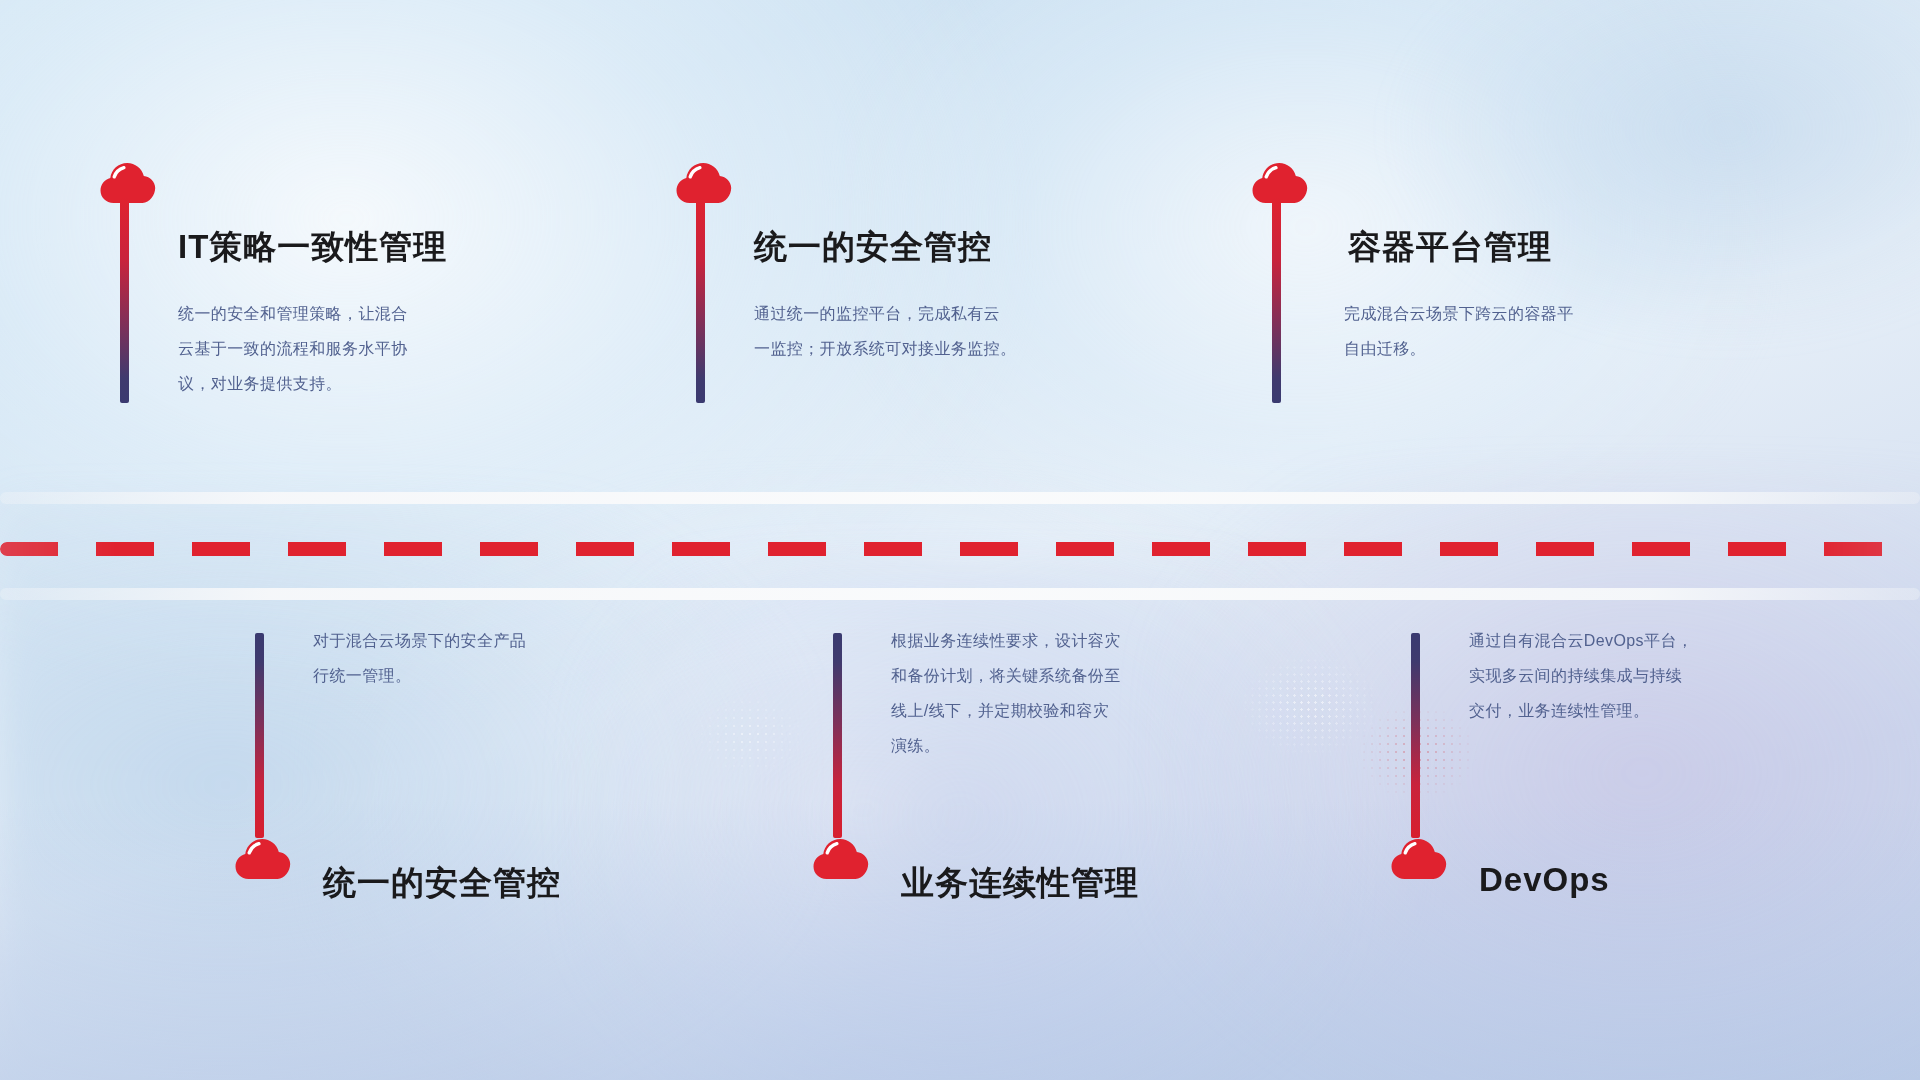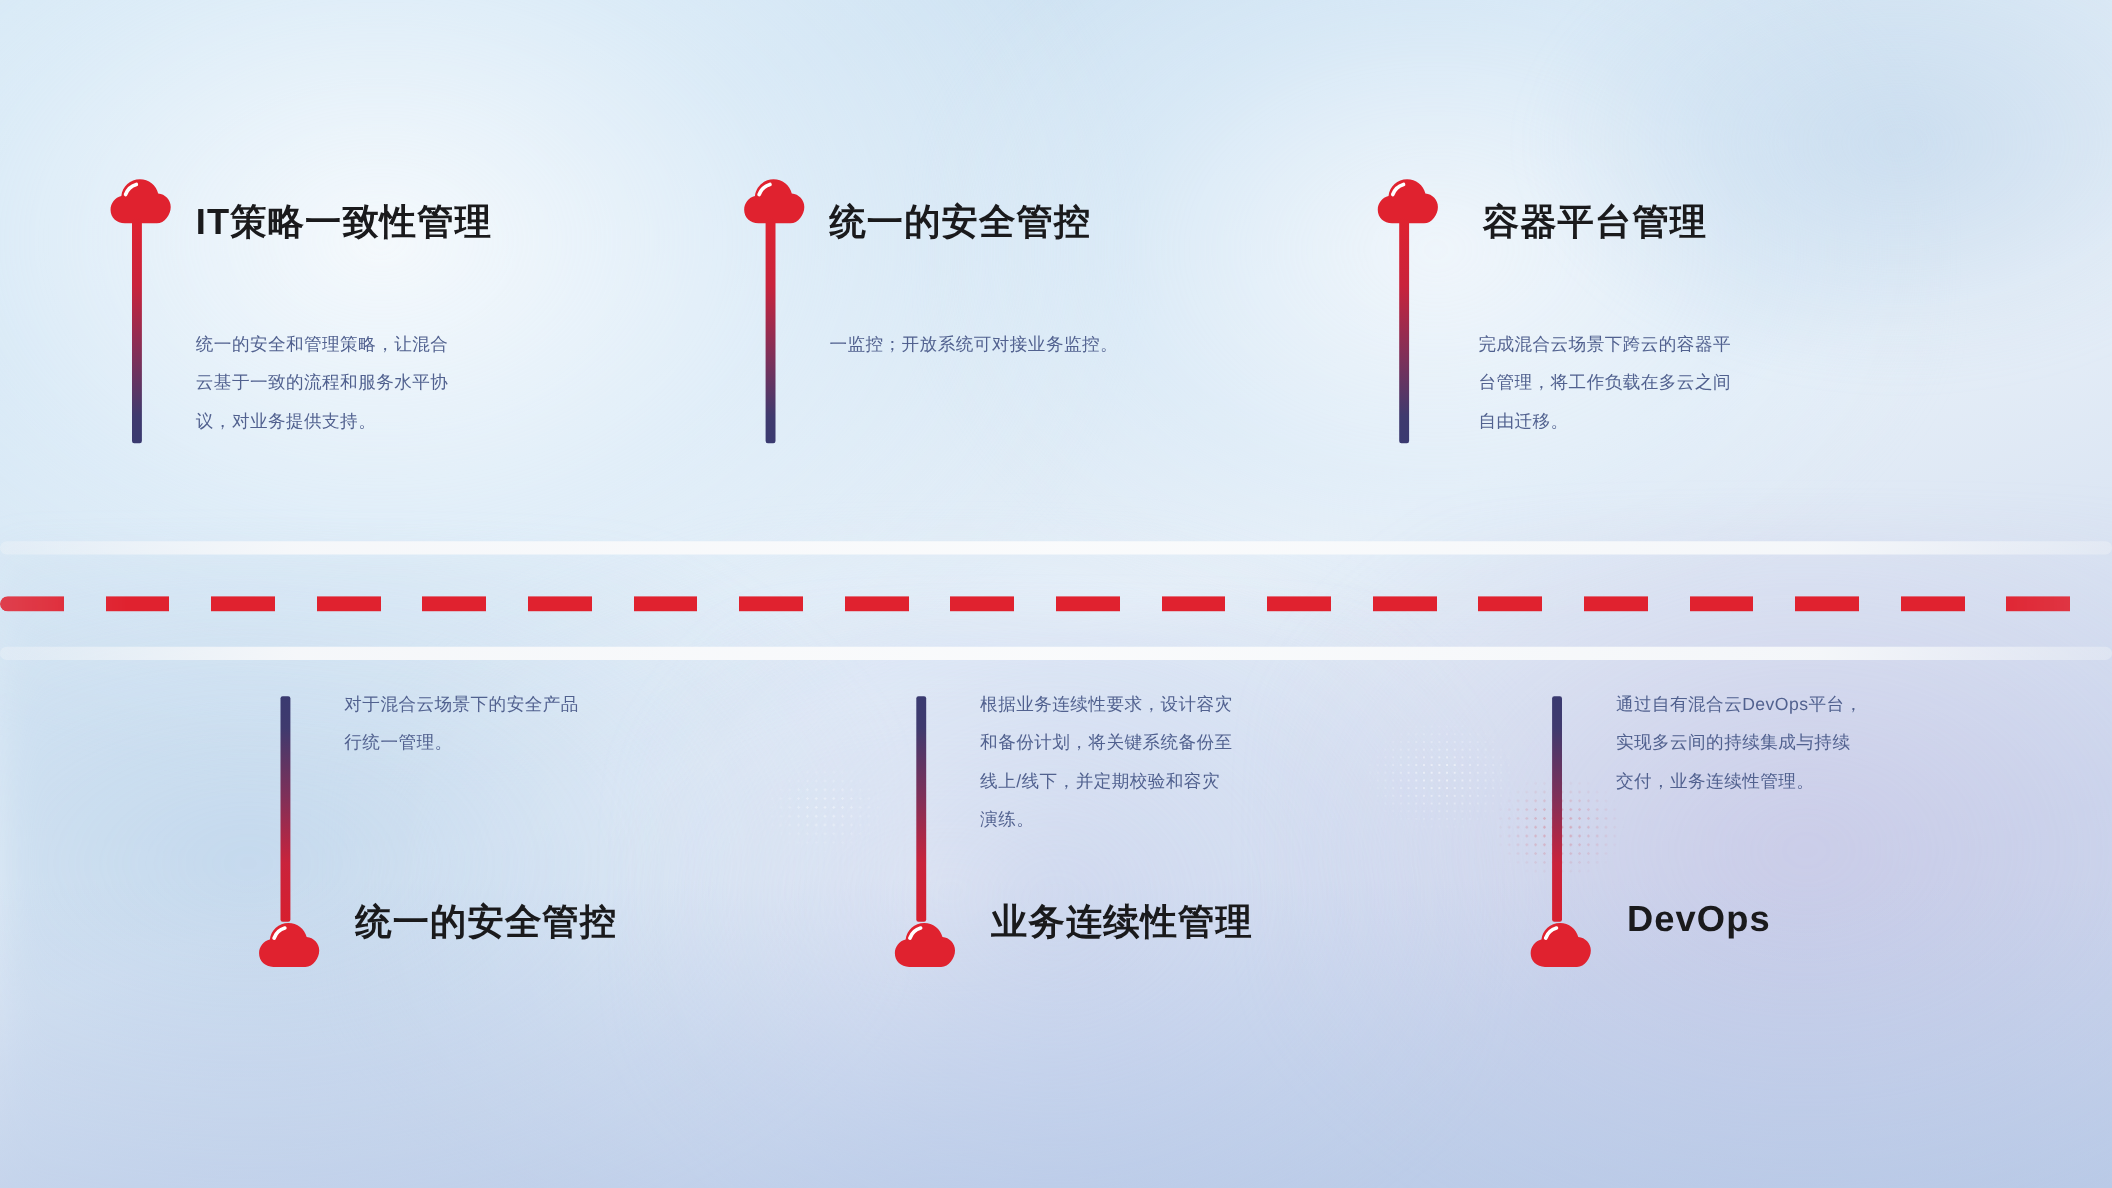"IT策略一致性管理" .title { margin-top: none -> 45px }
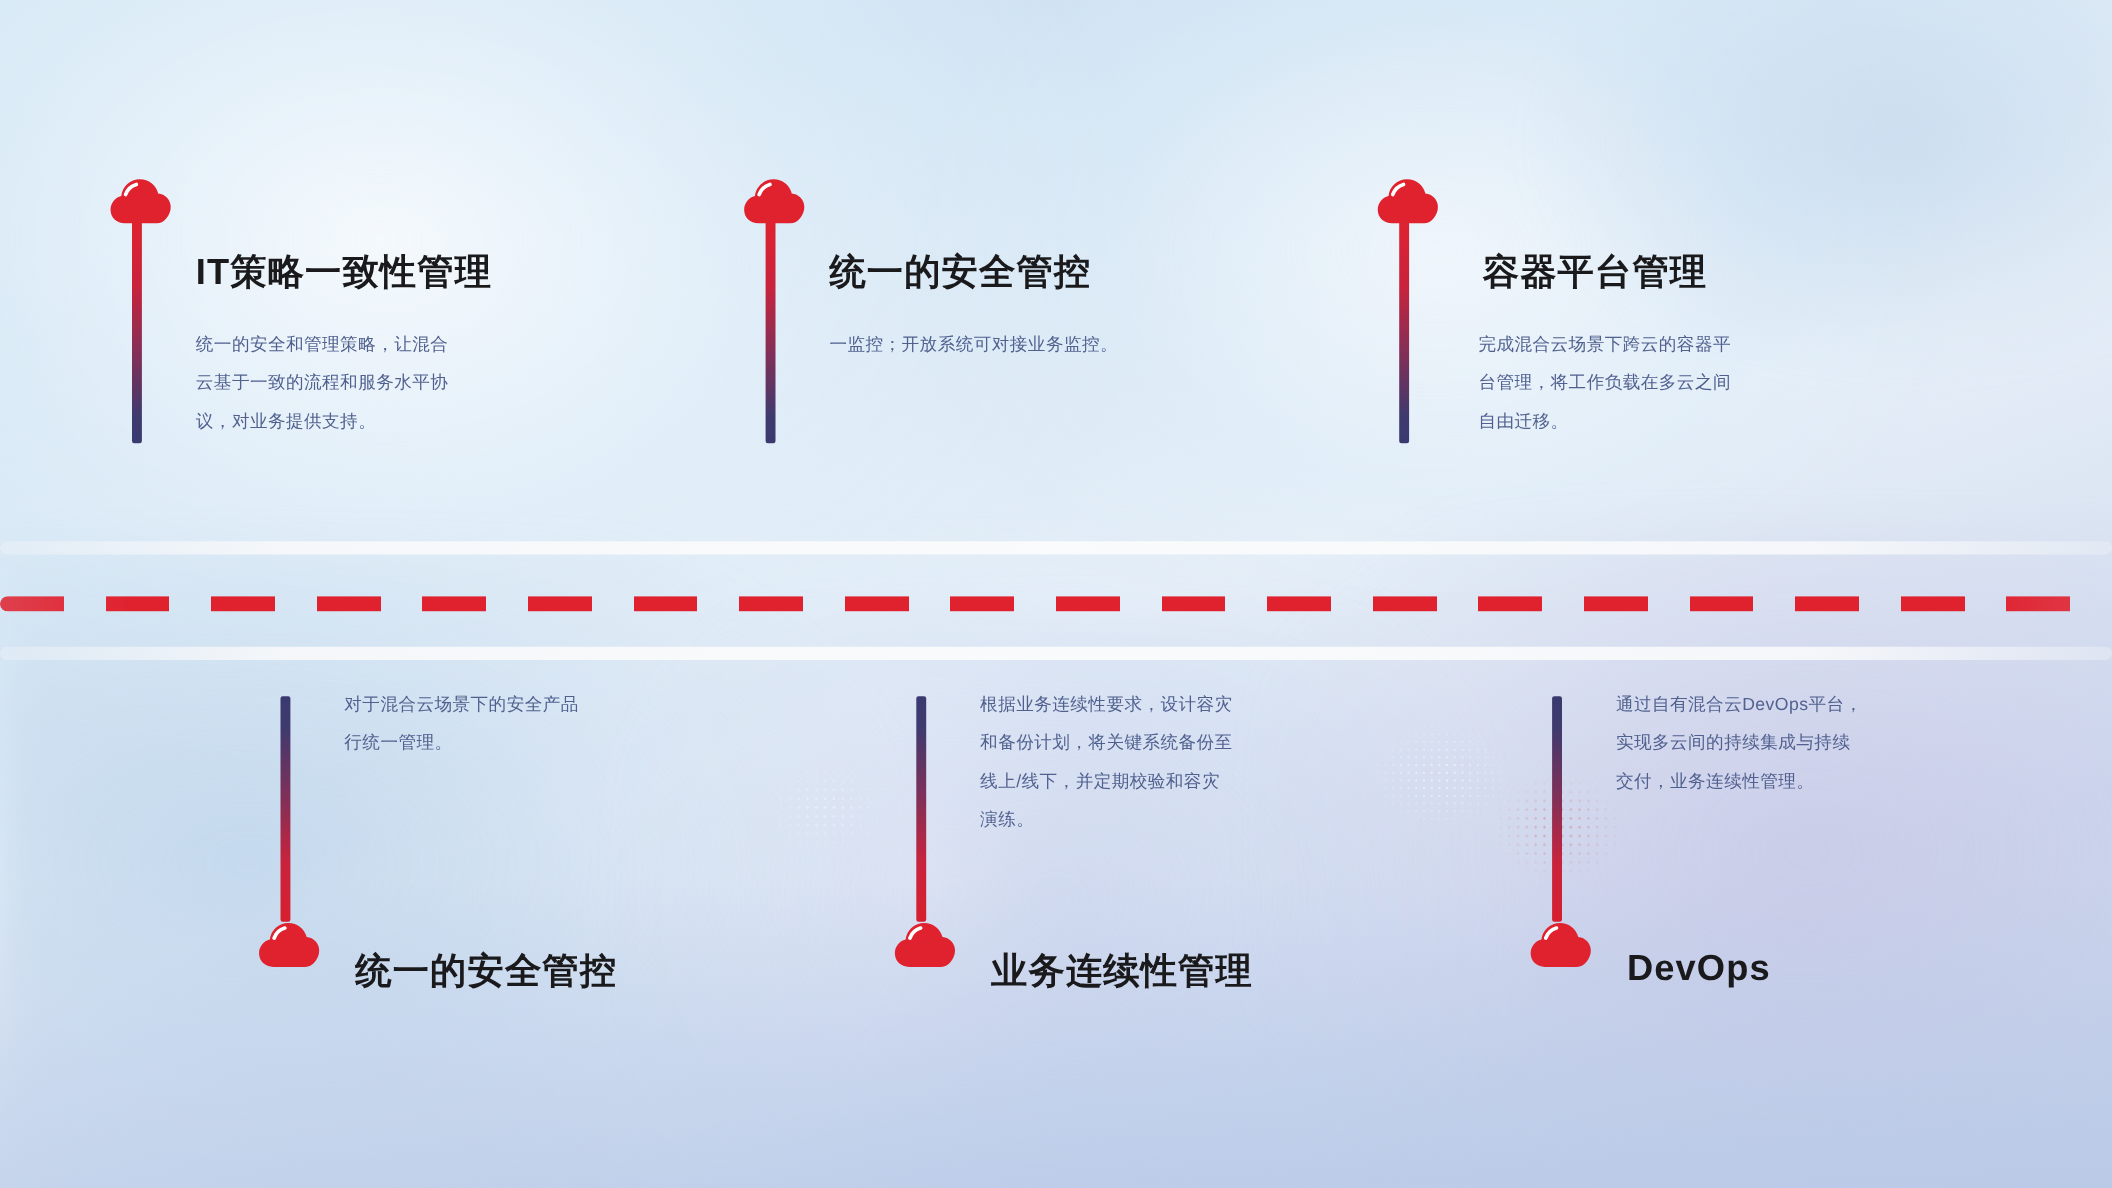"通过统一的监控平台，完成私有云" span { html: none -> <span>通过统一的监控平台，完成私有云</span> }
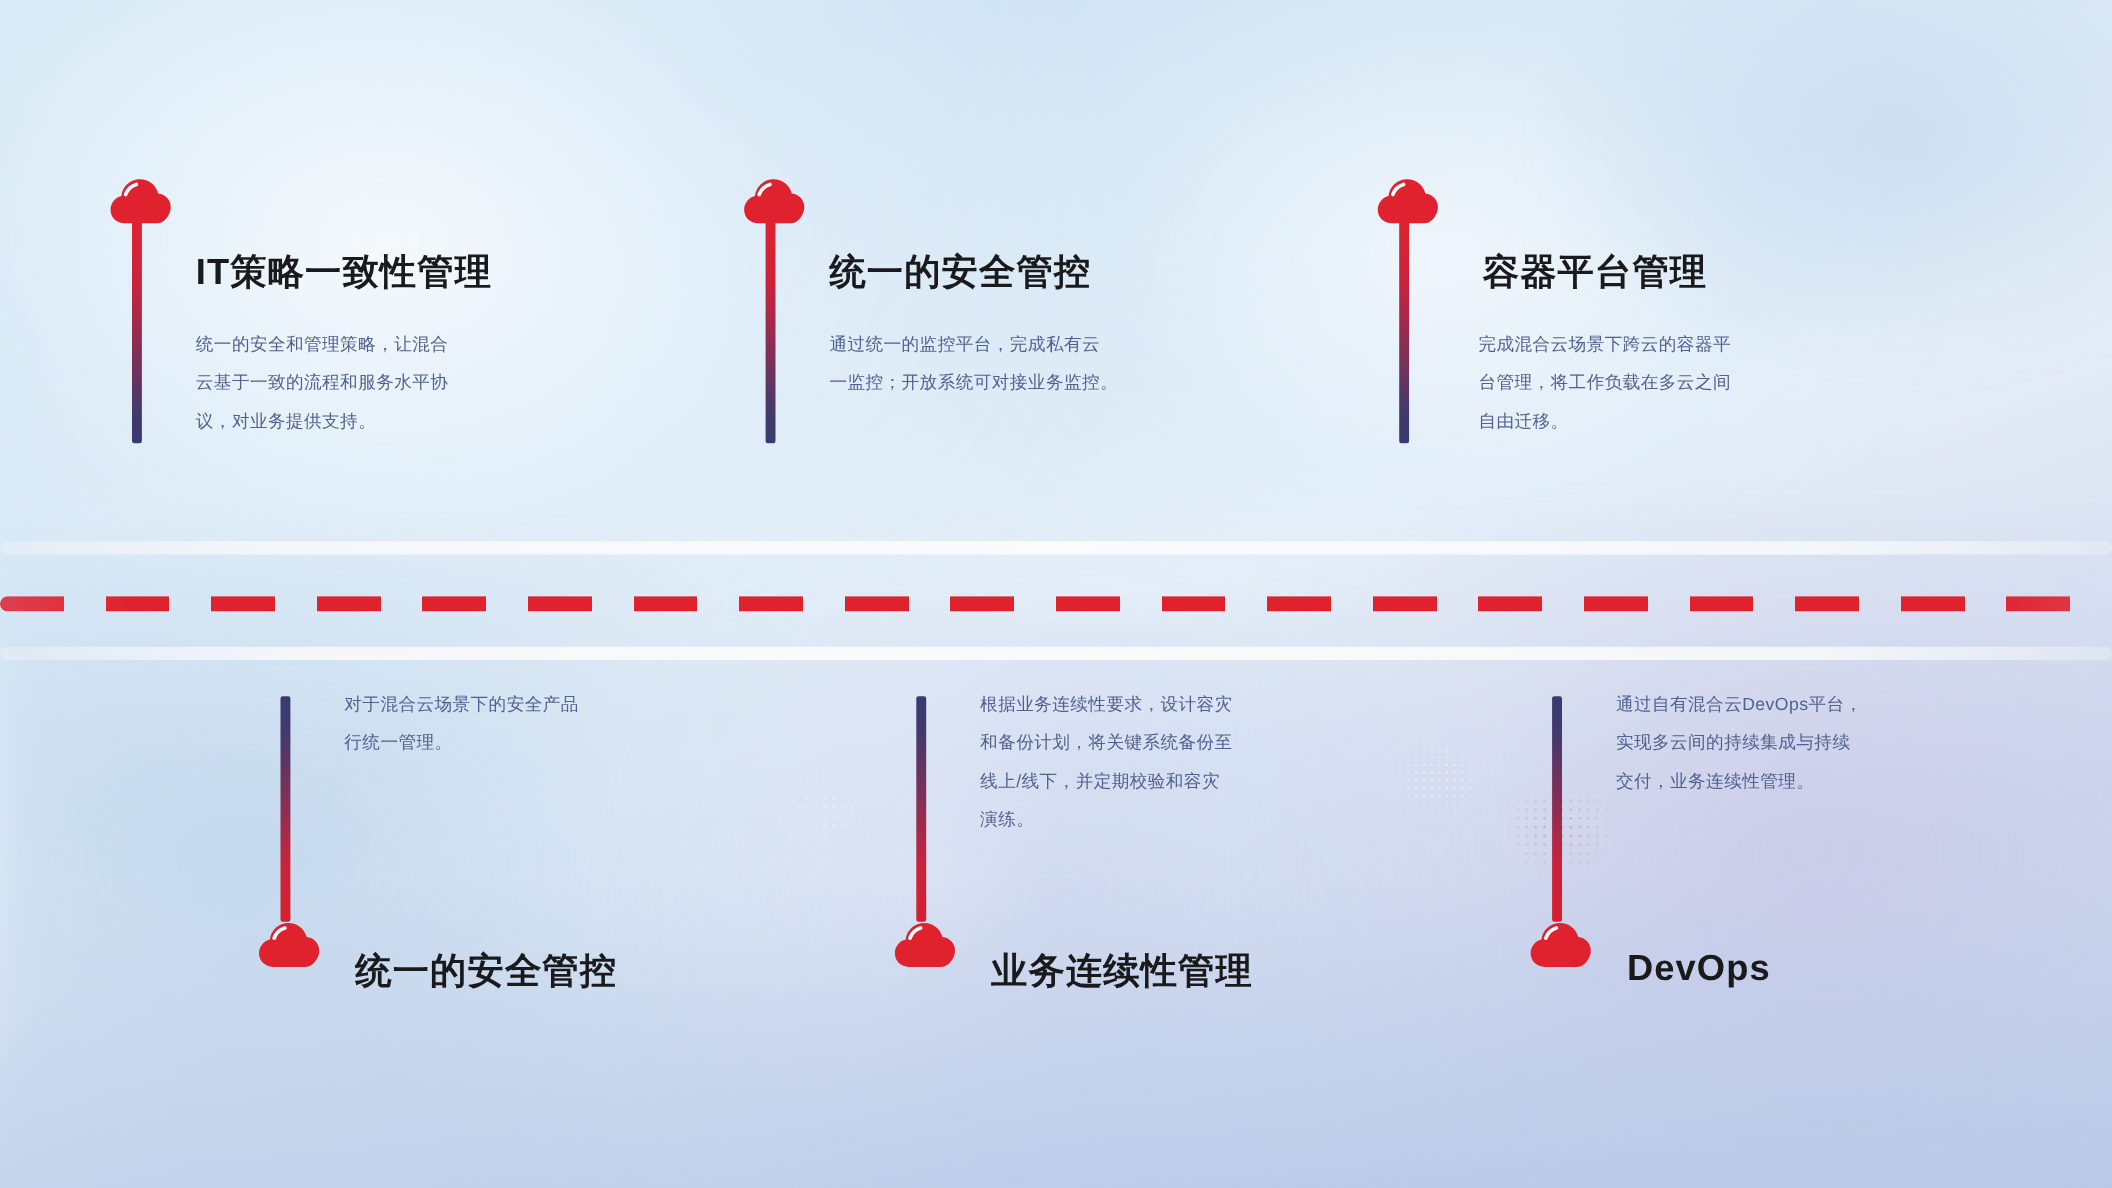"台管理，将工作负载在多云之间" span { html: <span>台管理，将工作负载在多云之间</span> -> none }
